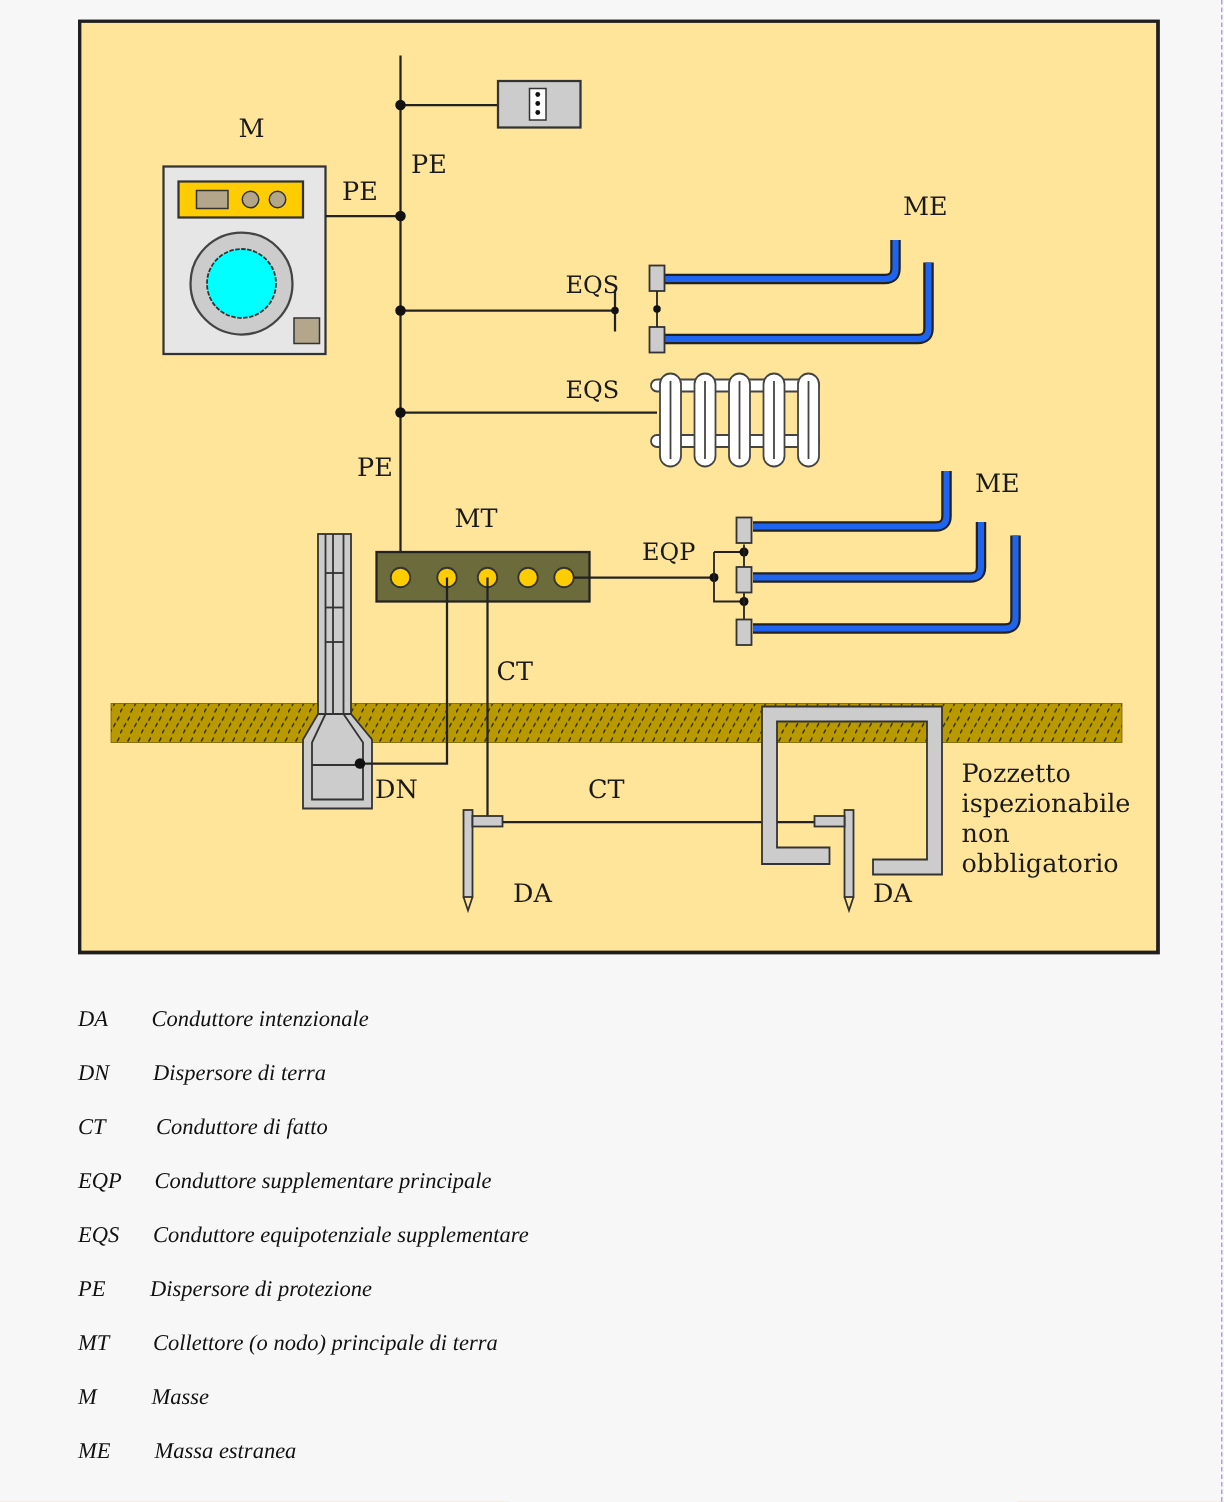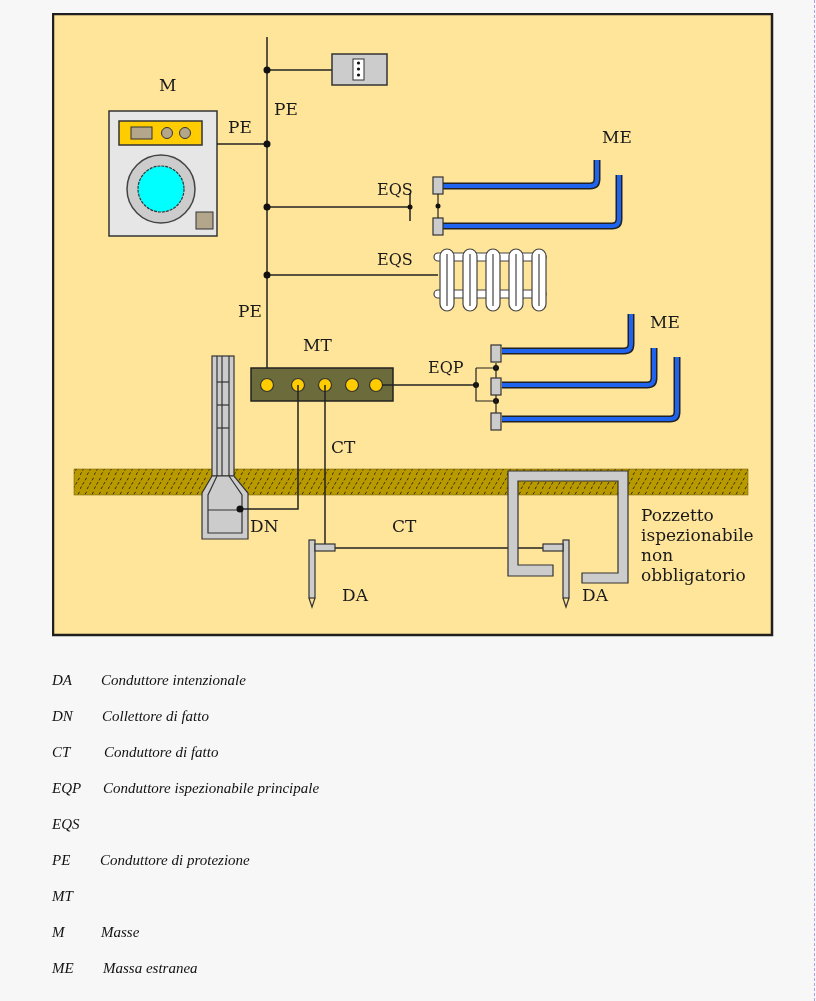"Collettore di fatto" span.desc { text: Collettore di fatto -> Dispersore di terra }
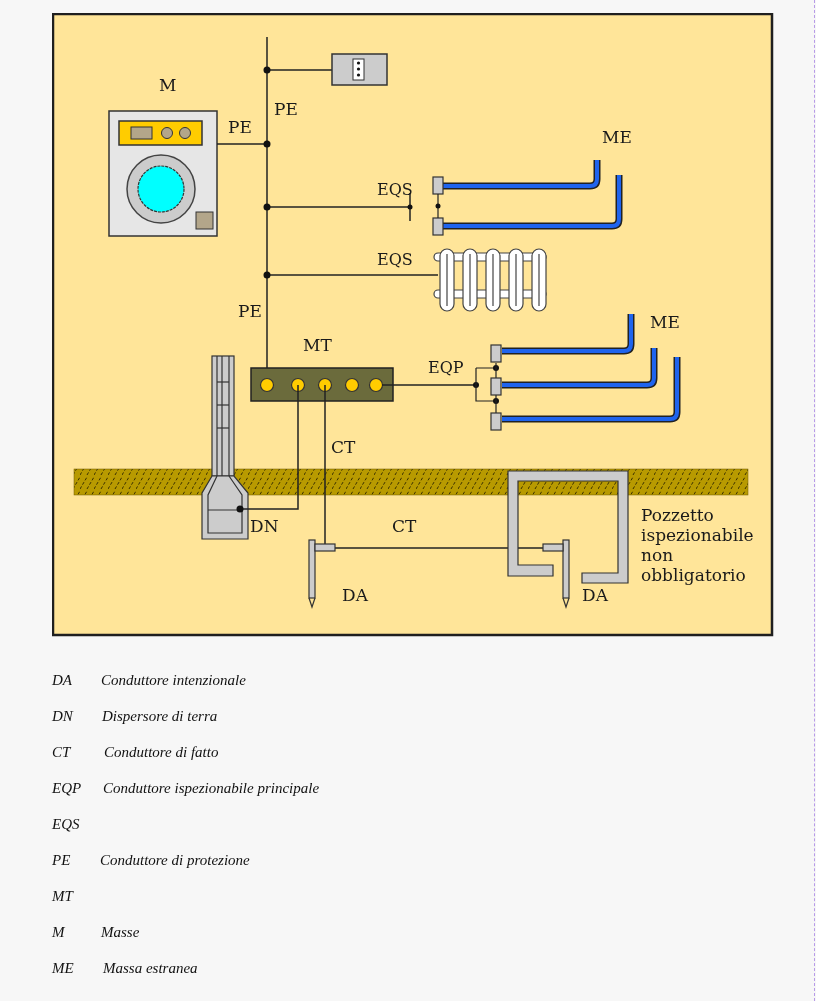"Conduttore ispezionabile principale" span.desc { text: ispezionabile -> supplementare }
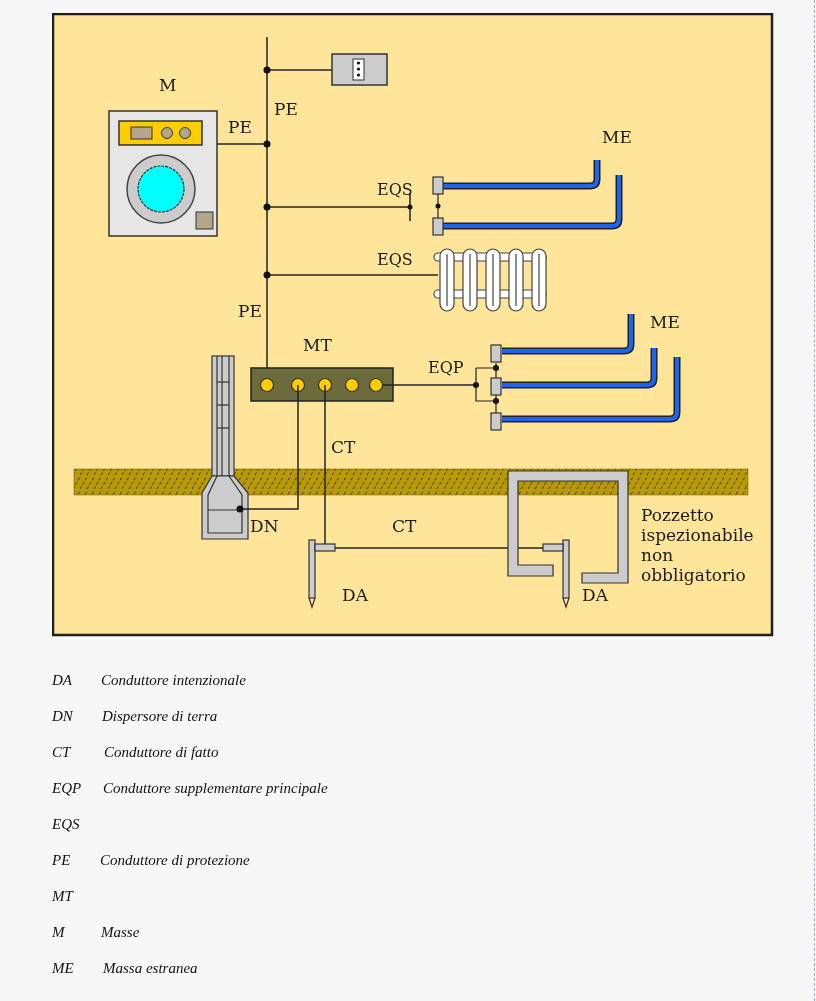"Conduttore equipotenziale supplementare" span.desc { html: none -> <span>Conduttore equipotenziale supplementare</span> }
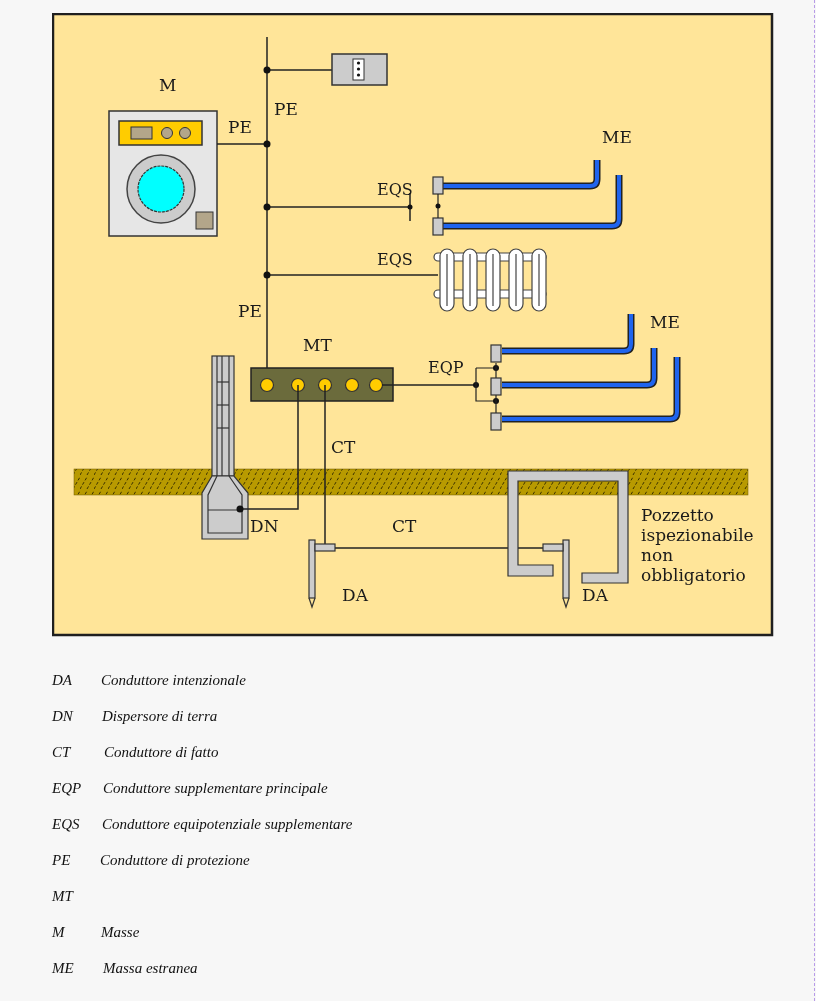"Conduttore di protezione" span.desc { text: Conduttore -> Dispersore }
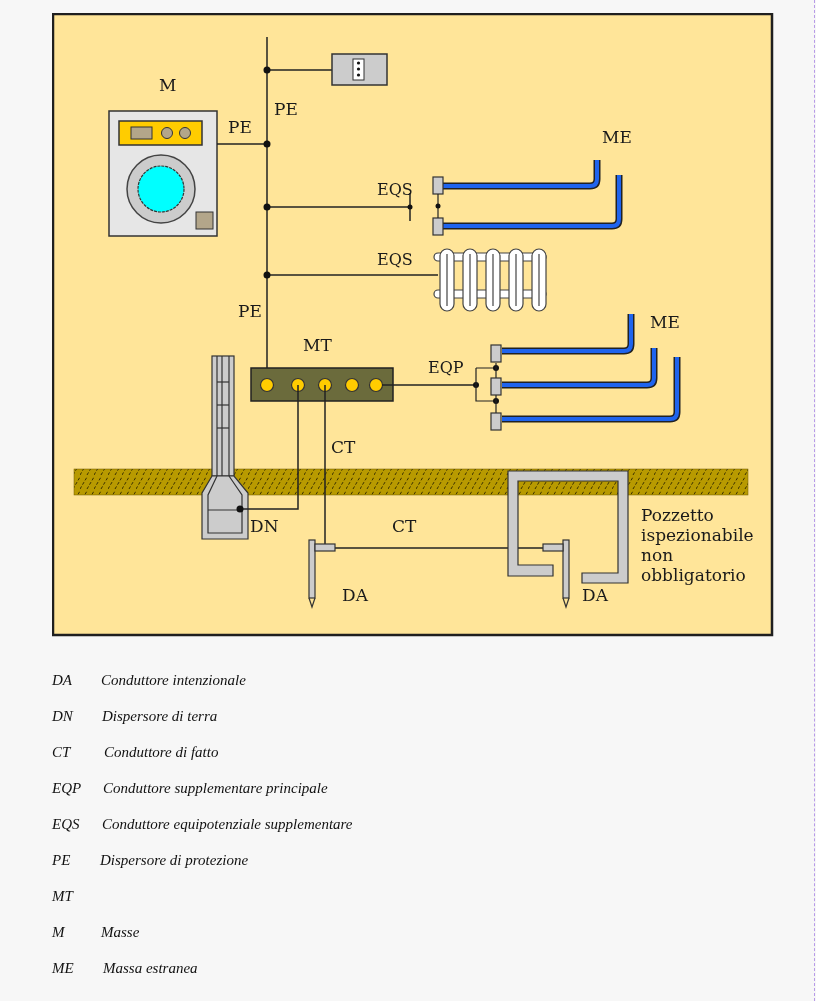"Collettore (o nodo) principale di" span.desc { html: none -> <span>Collettore (o nodo) principale di terra</span> }
